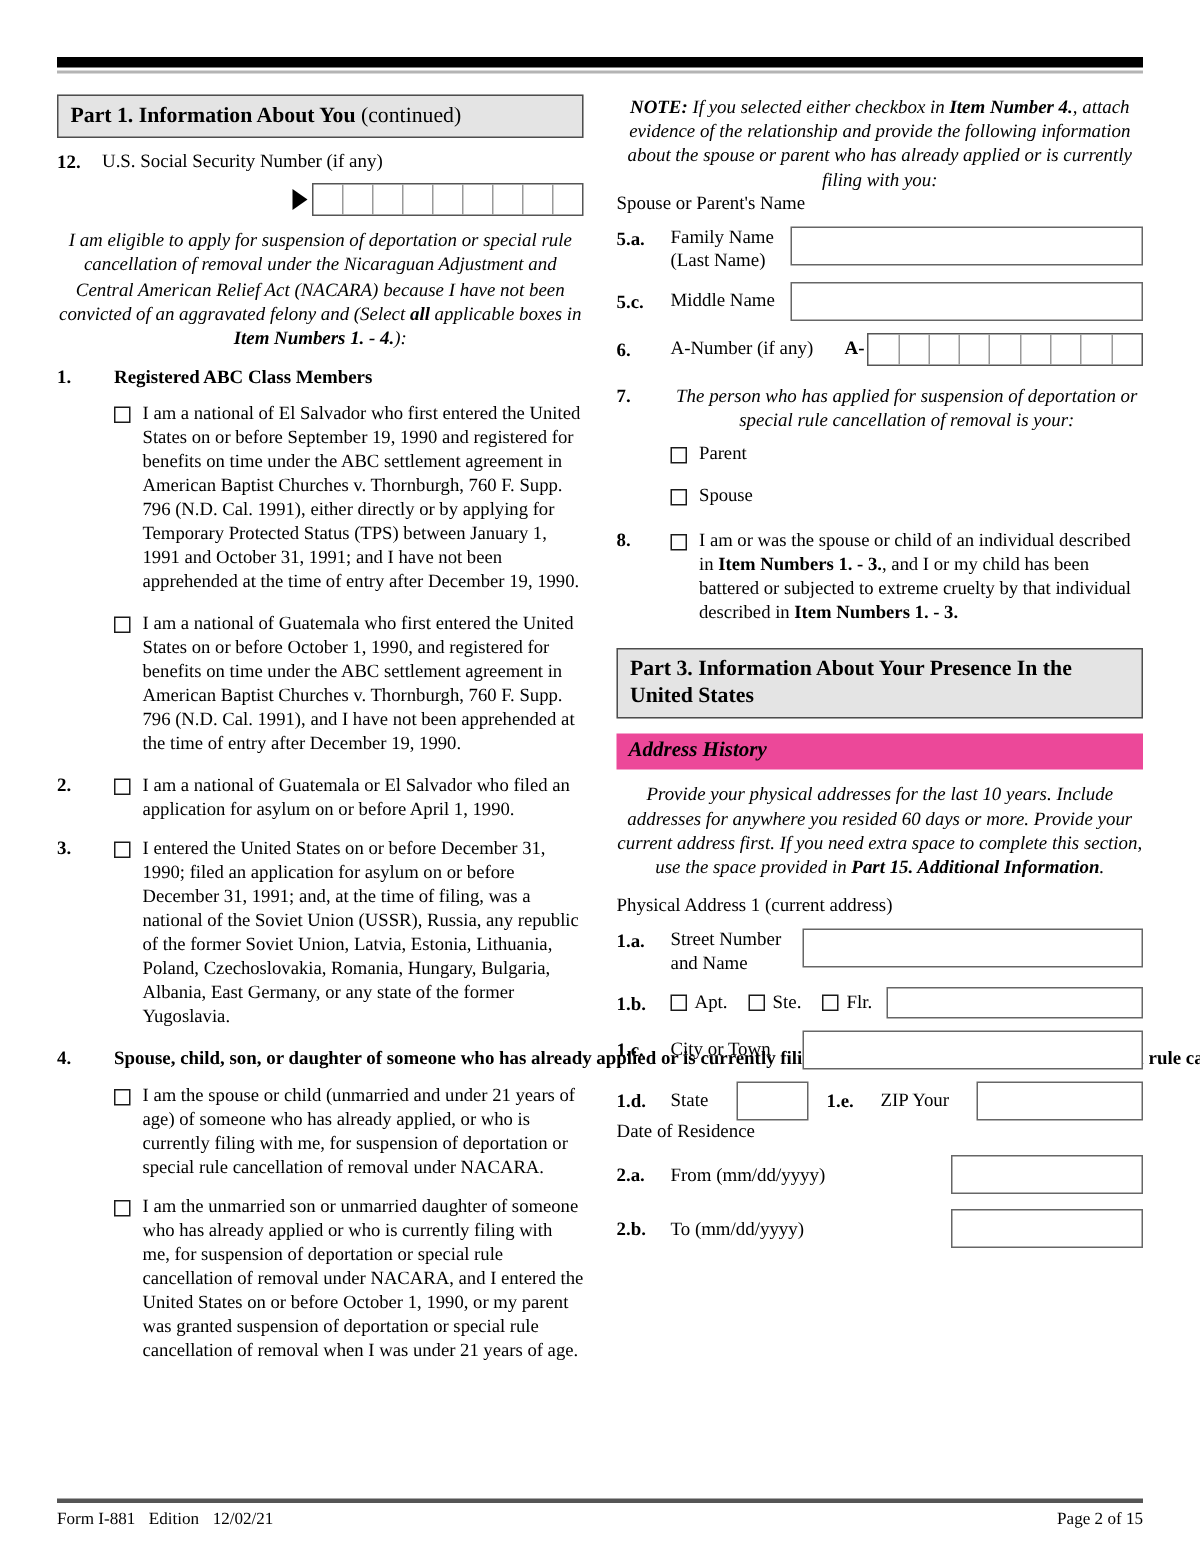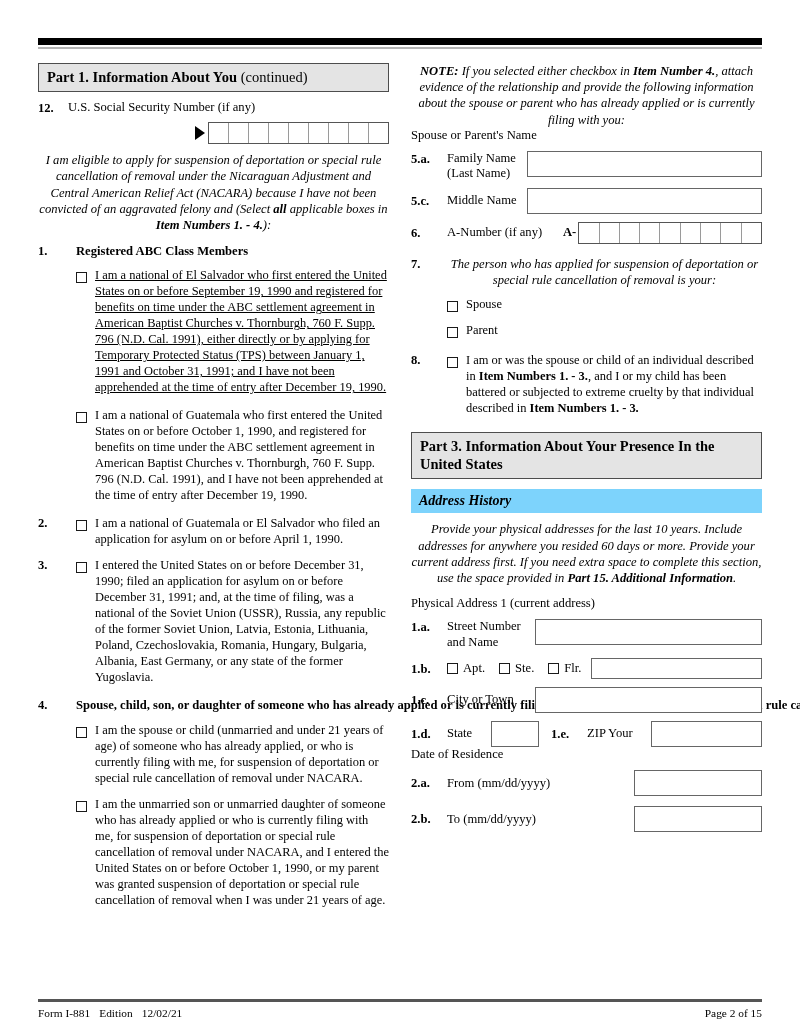"I am a national of El" div.cb-row { text-decoration: underline -> none }
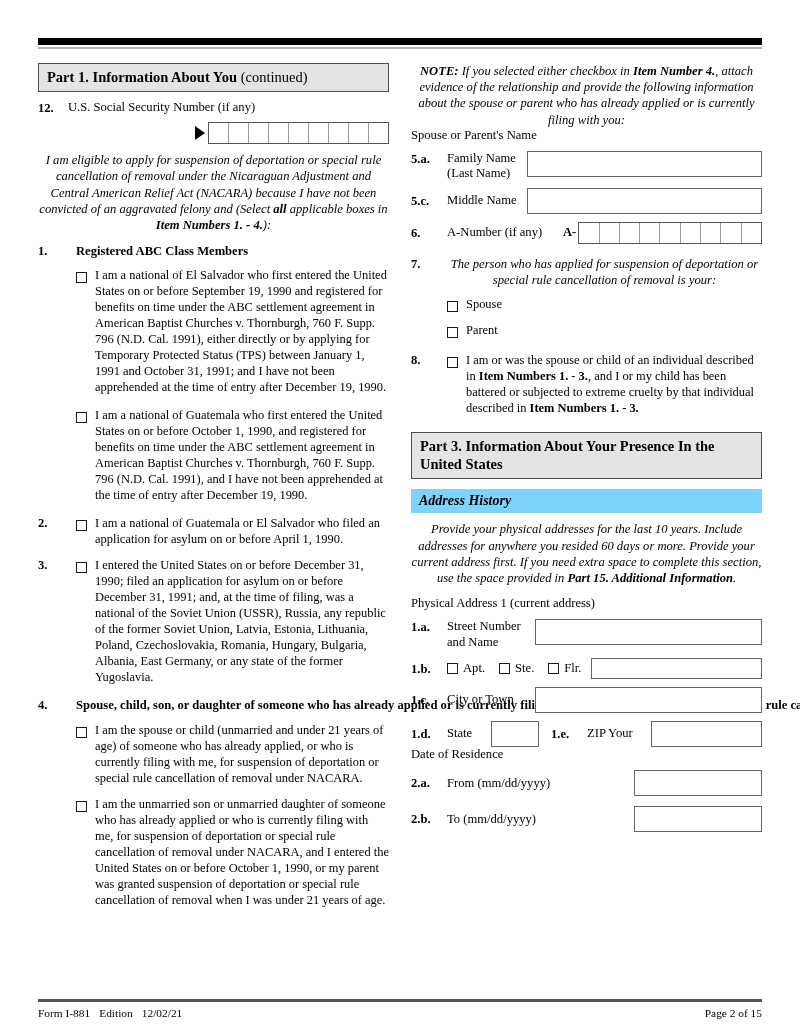"Spouse" div.cb-row { order: before "Parent" -> after "Parent" }
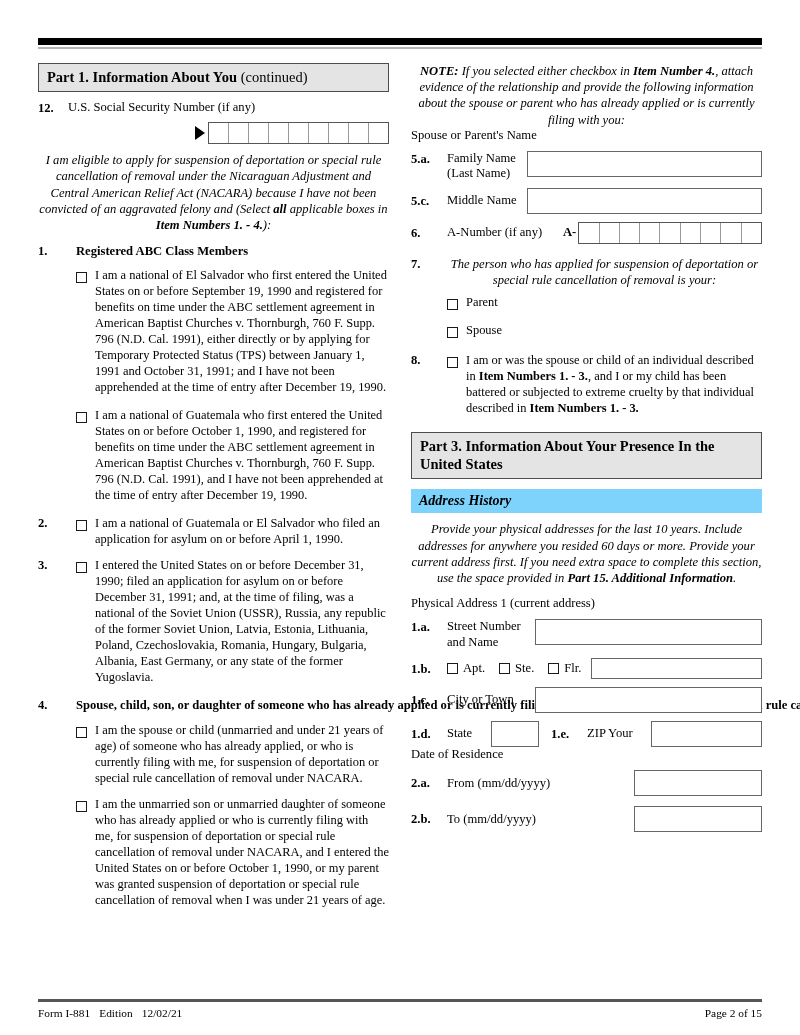"Address History" .sub-header { background: #7dd3fc -> #ec4899 }
